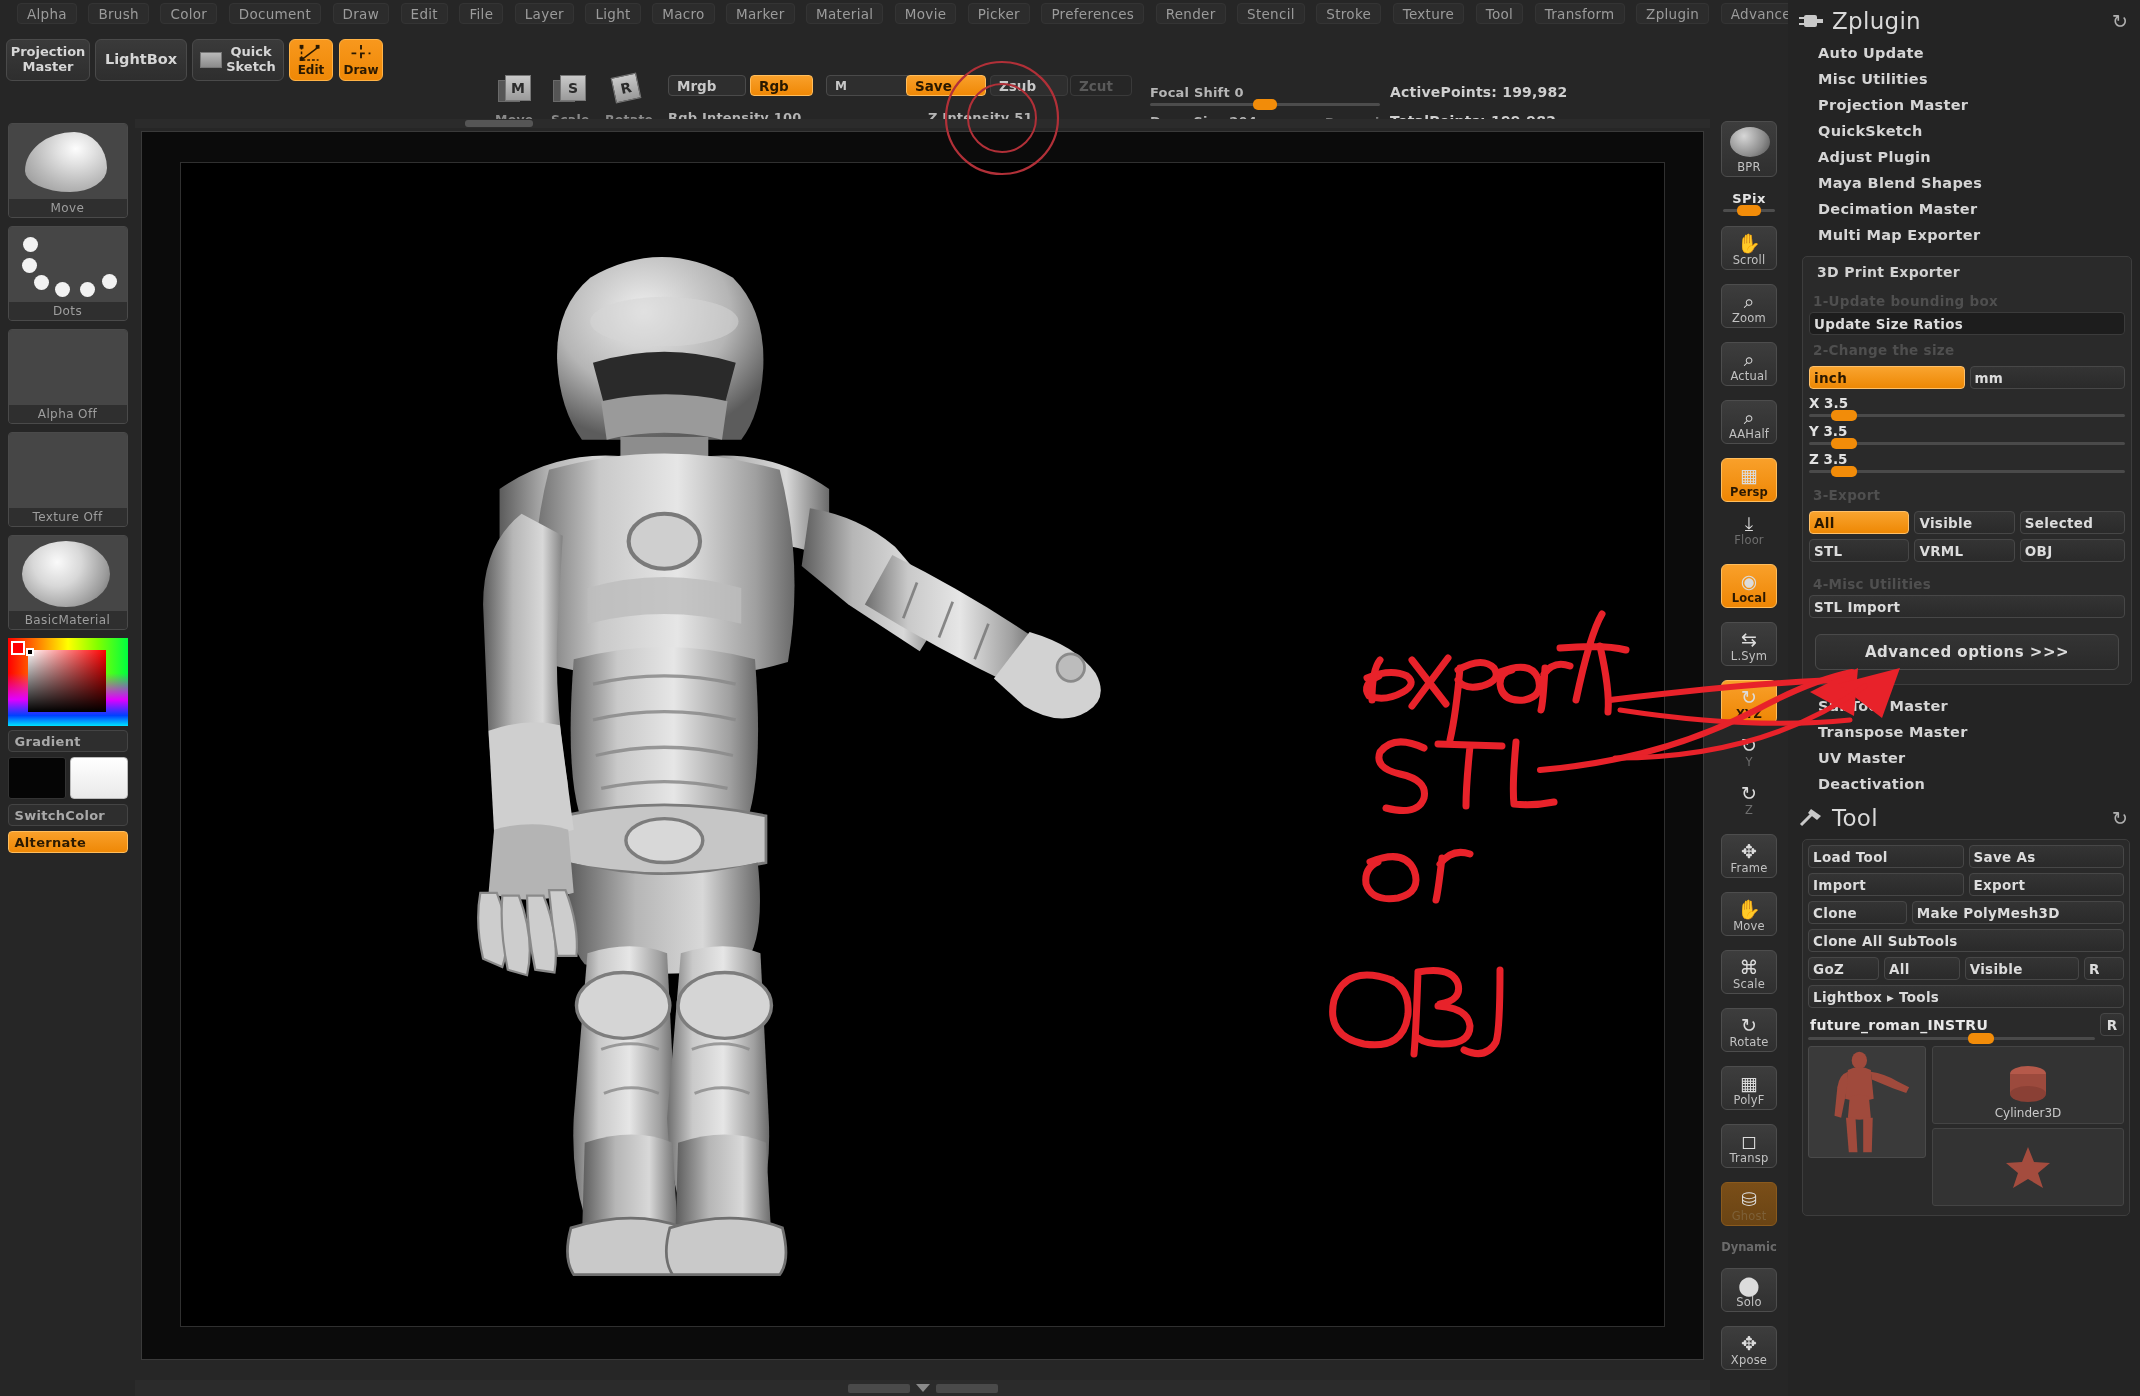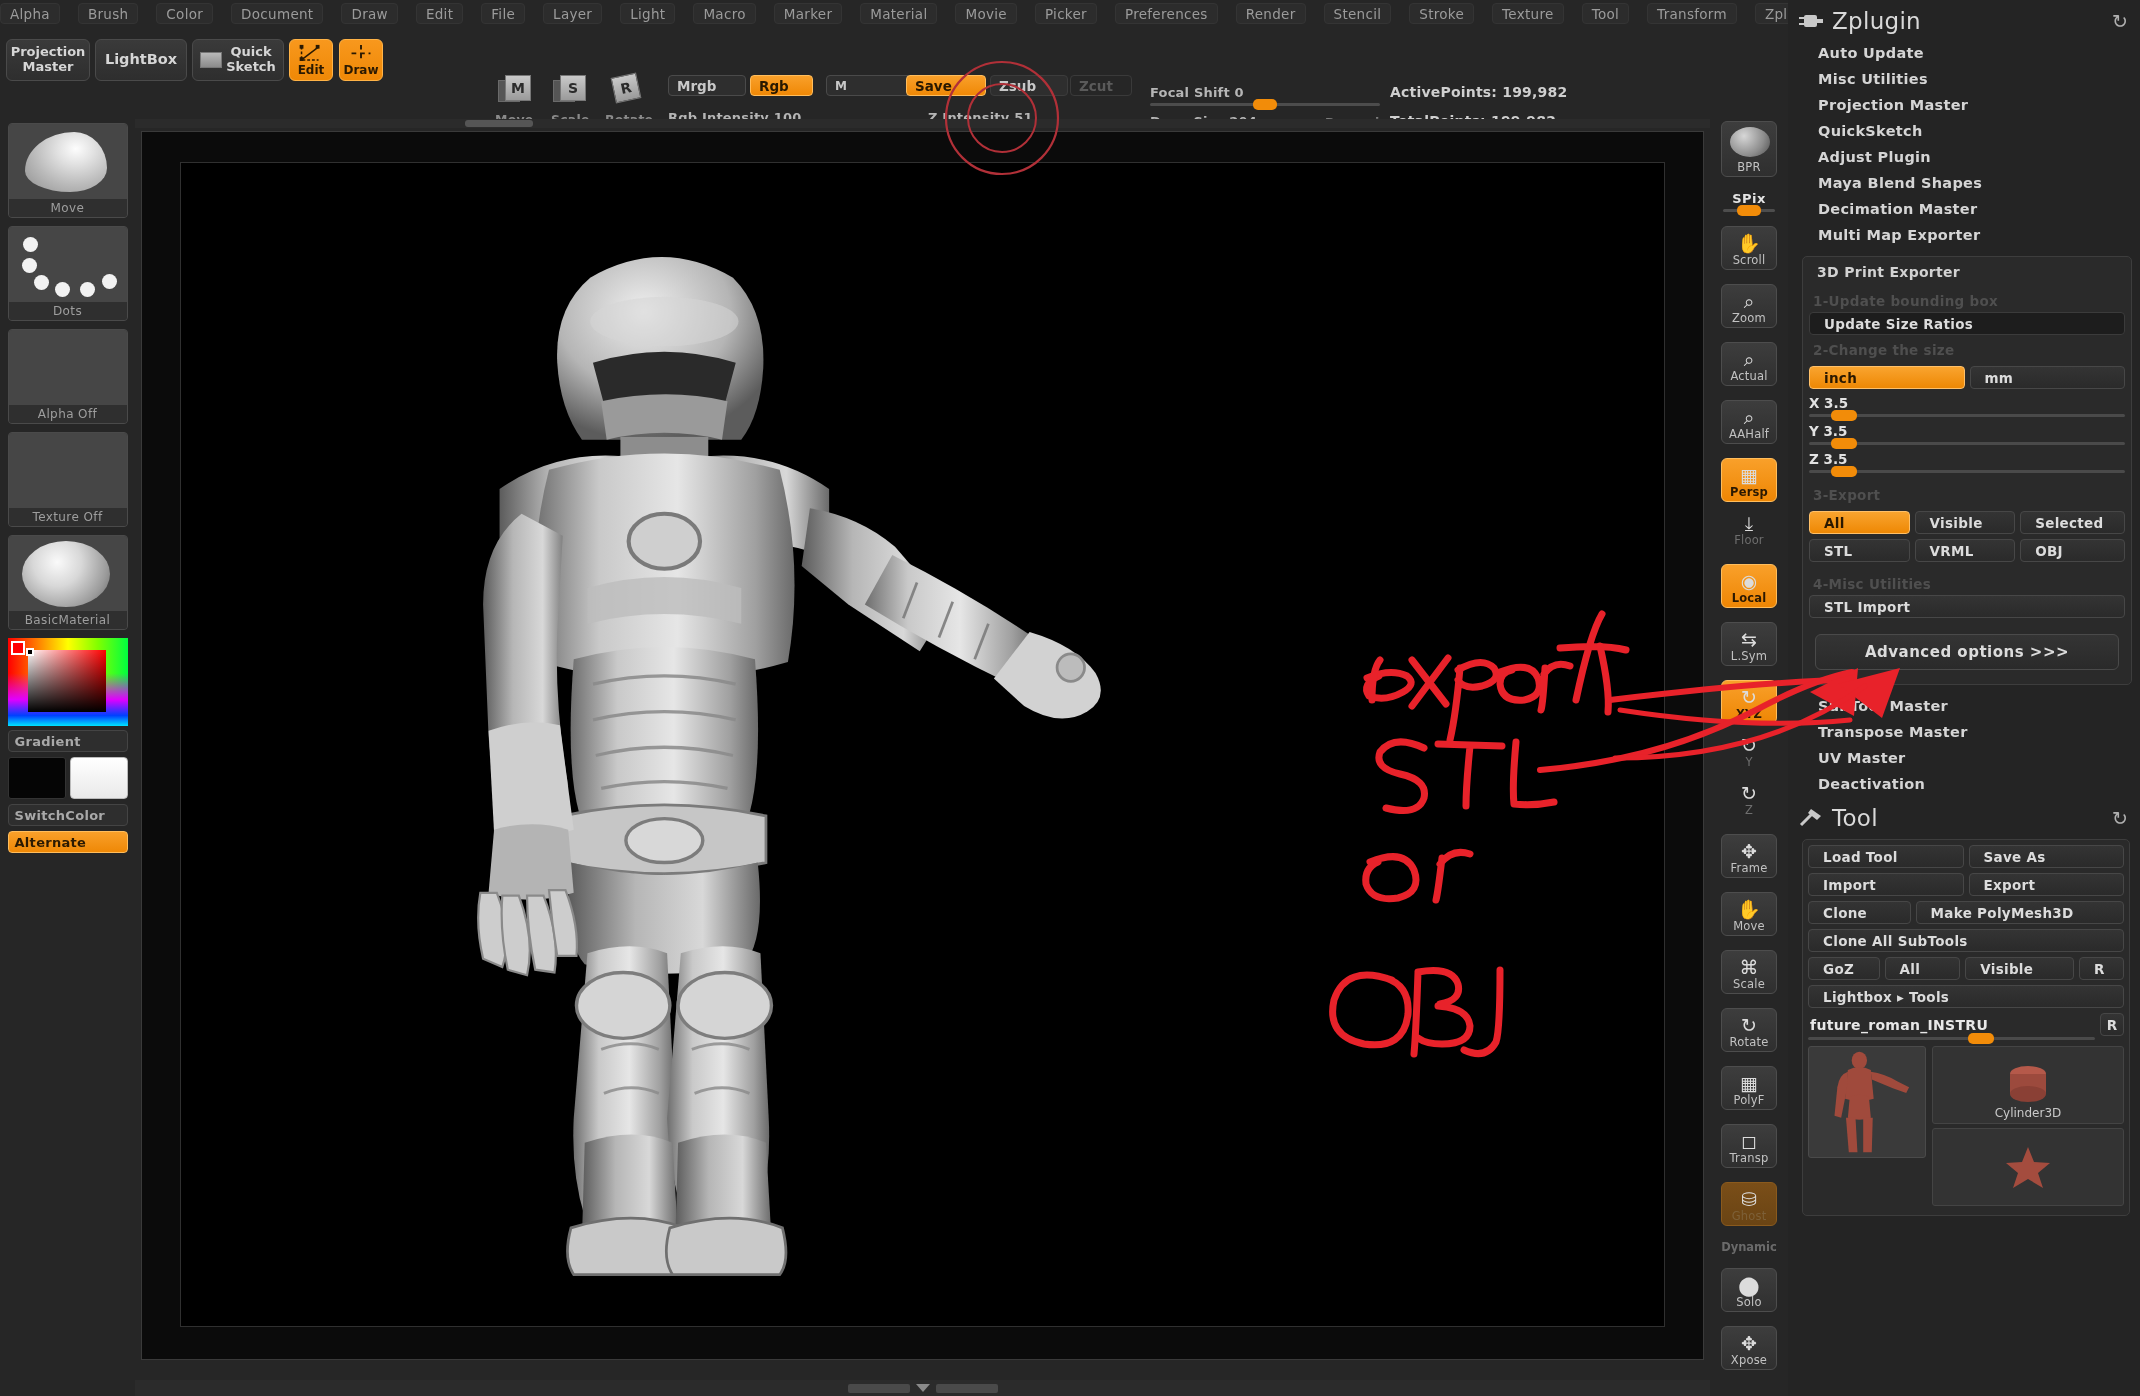"Alpha" .menubar { gap: 18px -> 2px; justify-content: none -> space-between; padding-left: 0 -> 17px }
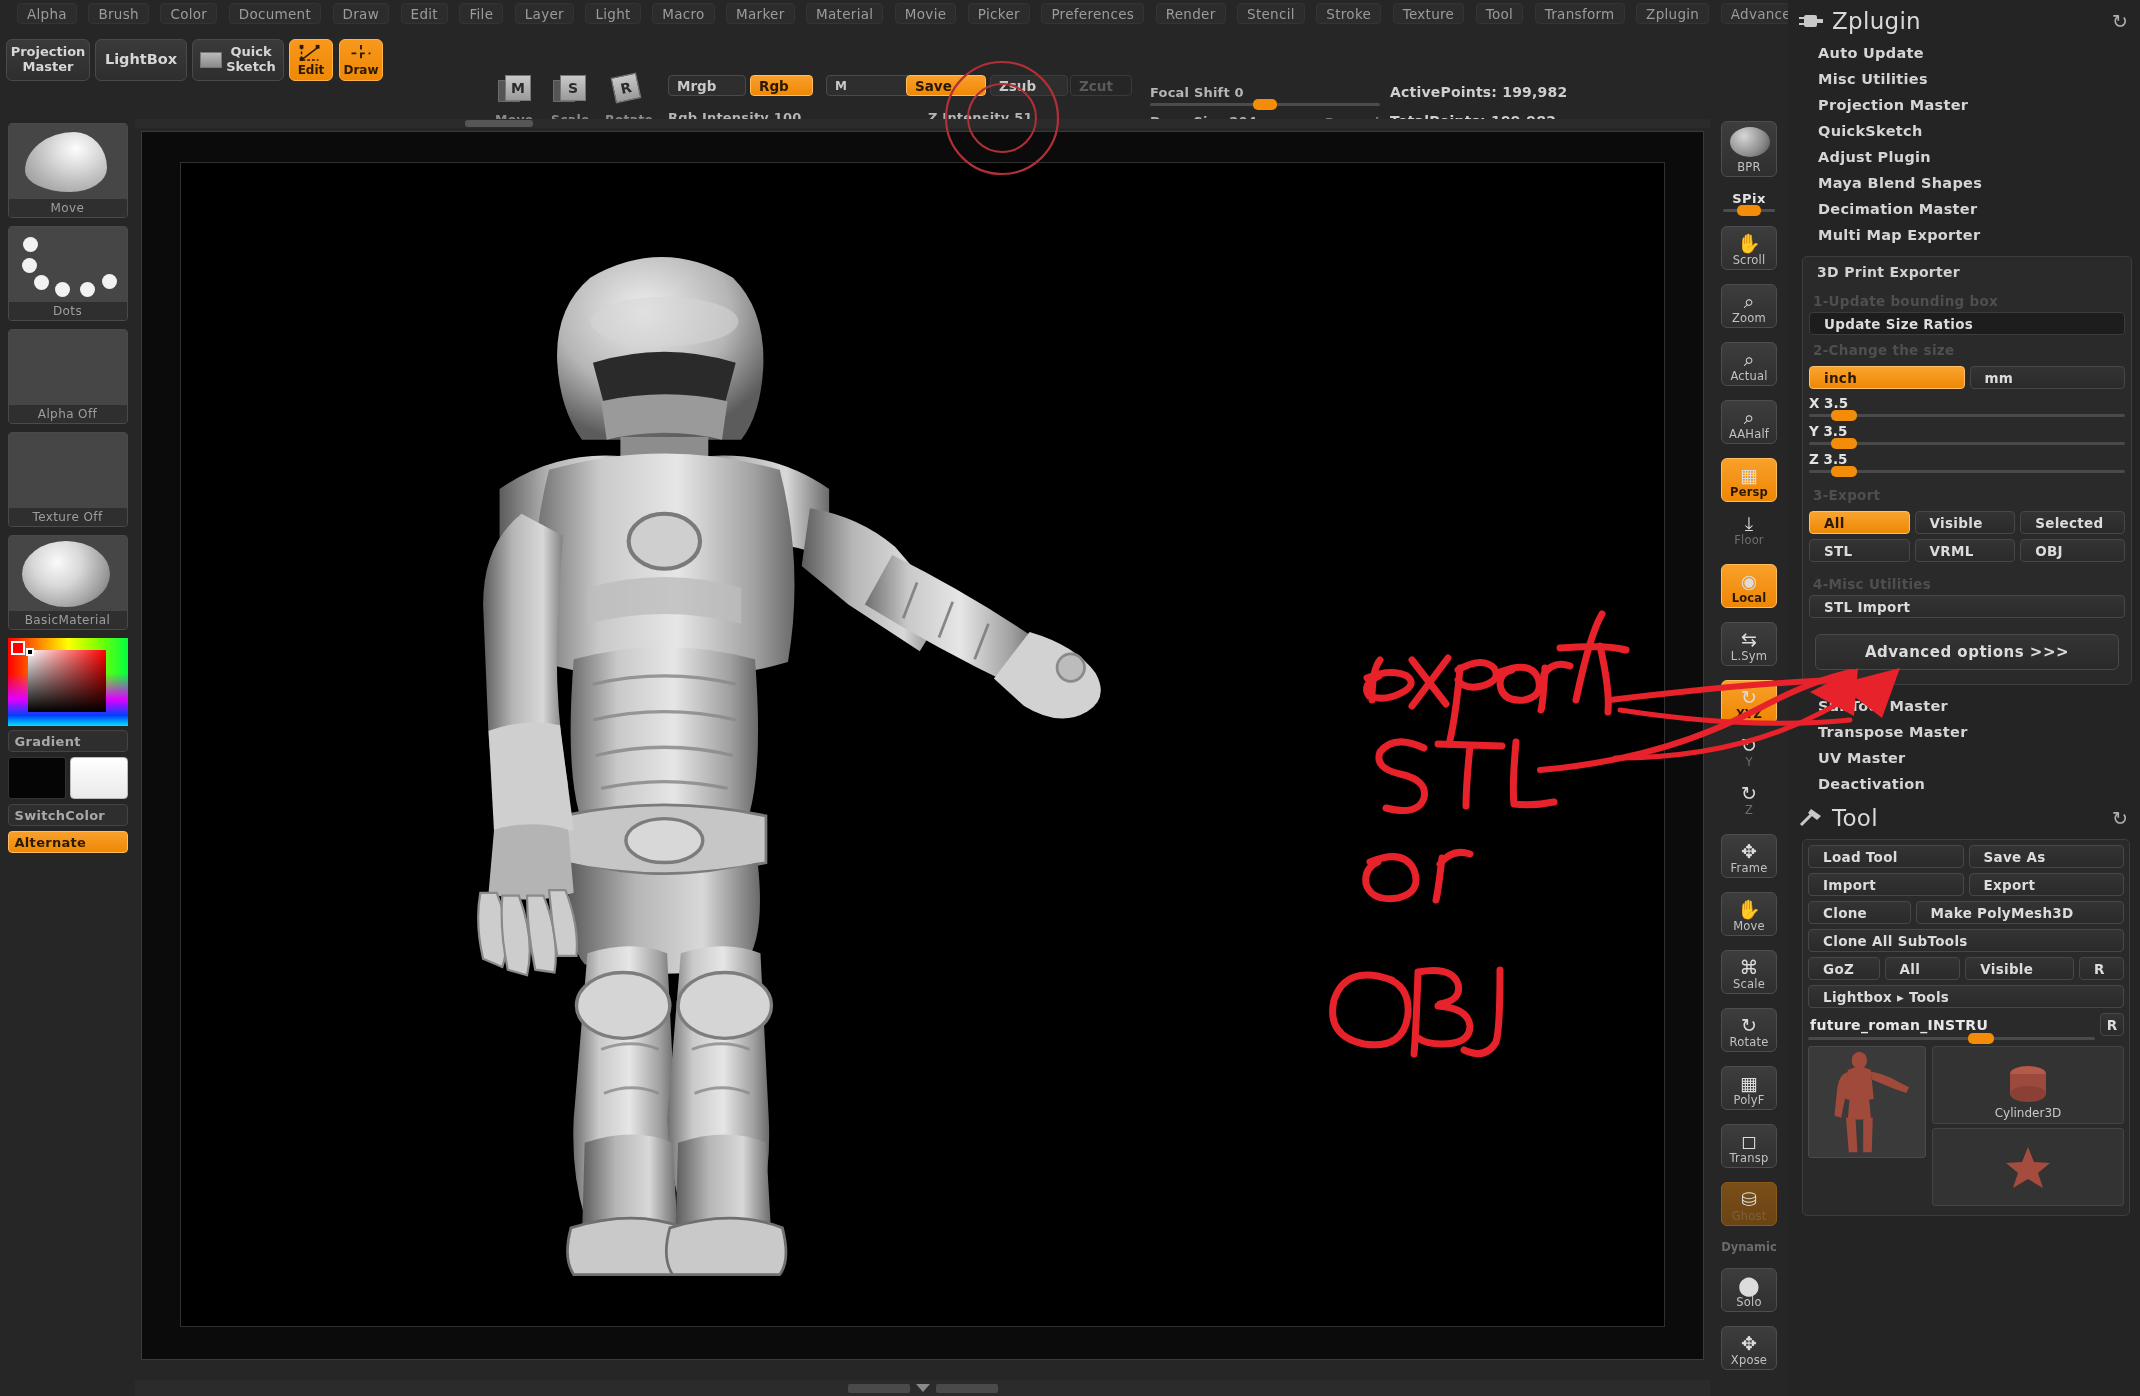"Update Size Ratios" .pbtn { padding-left: 14px -> 4px }
